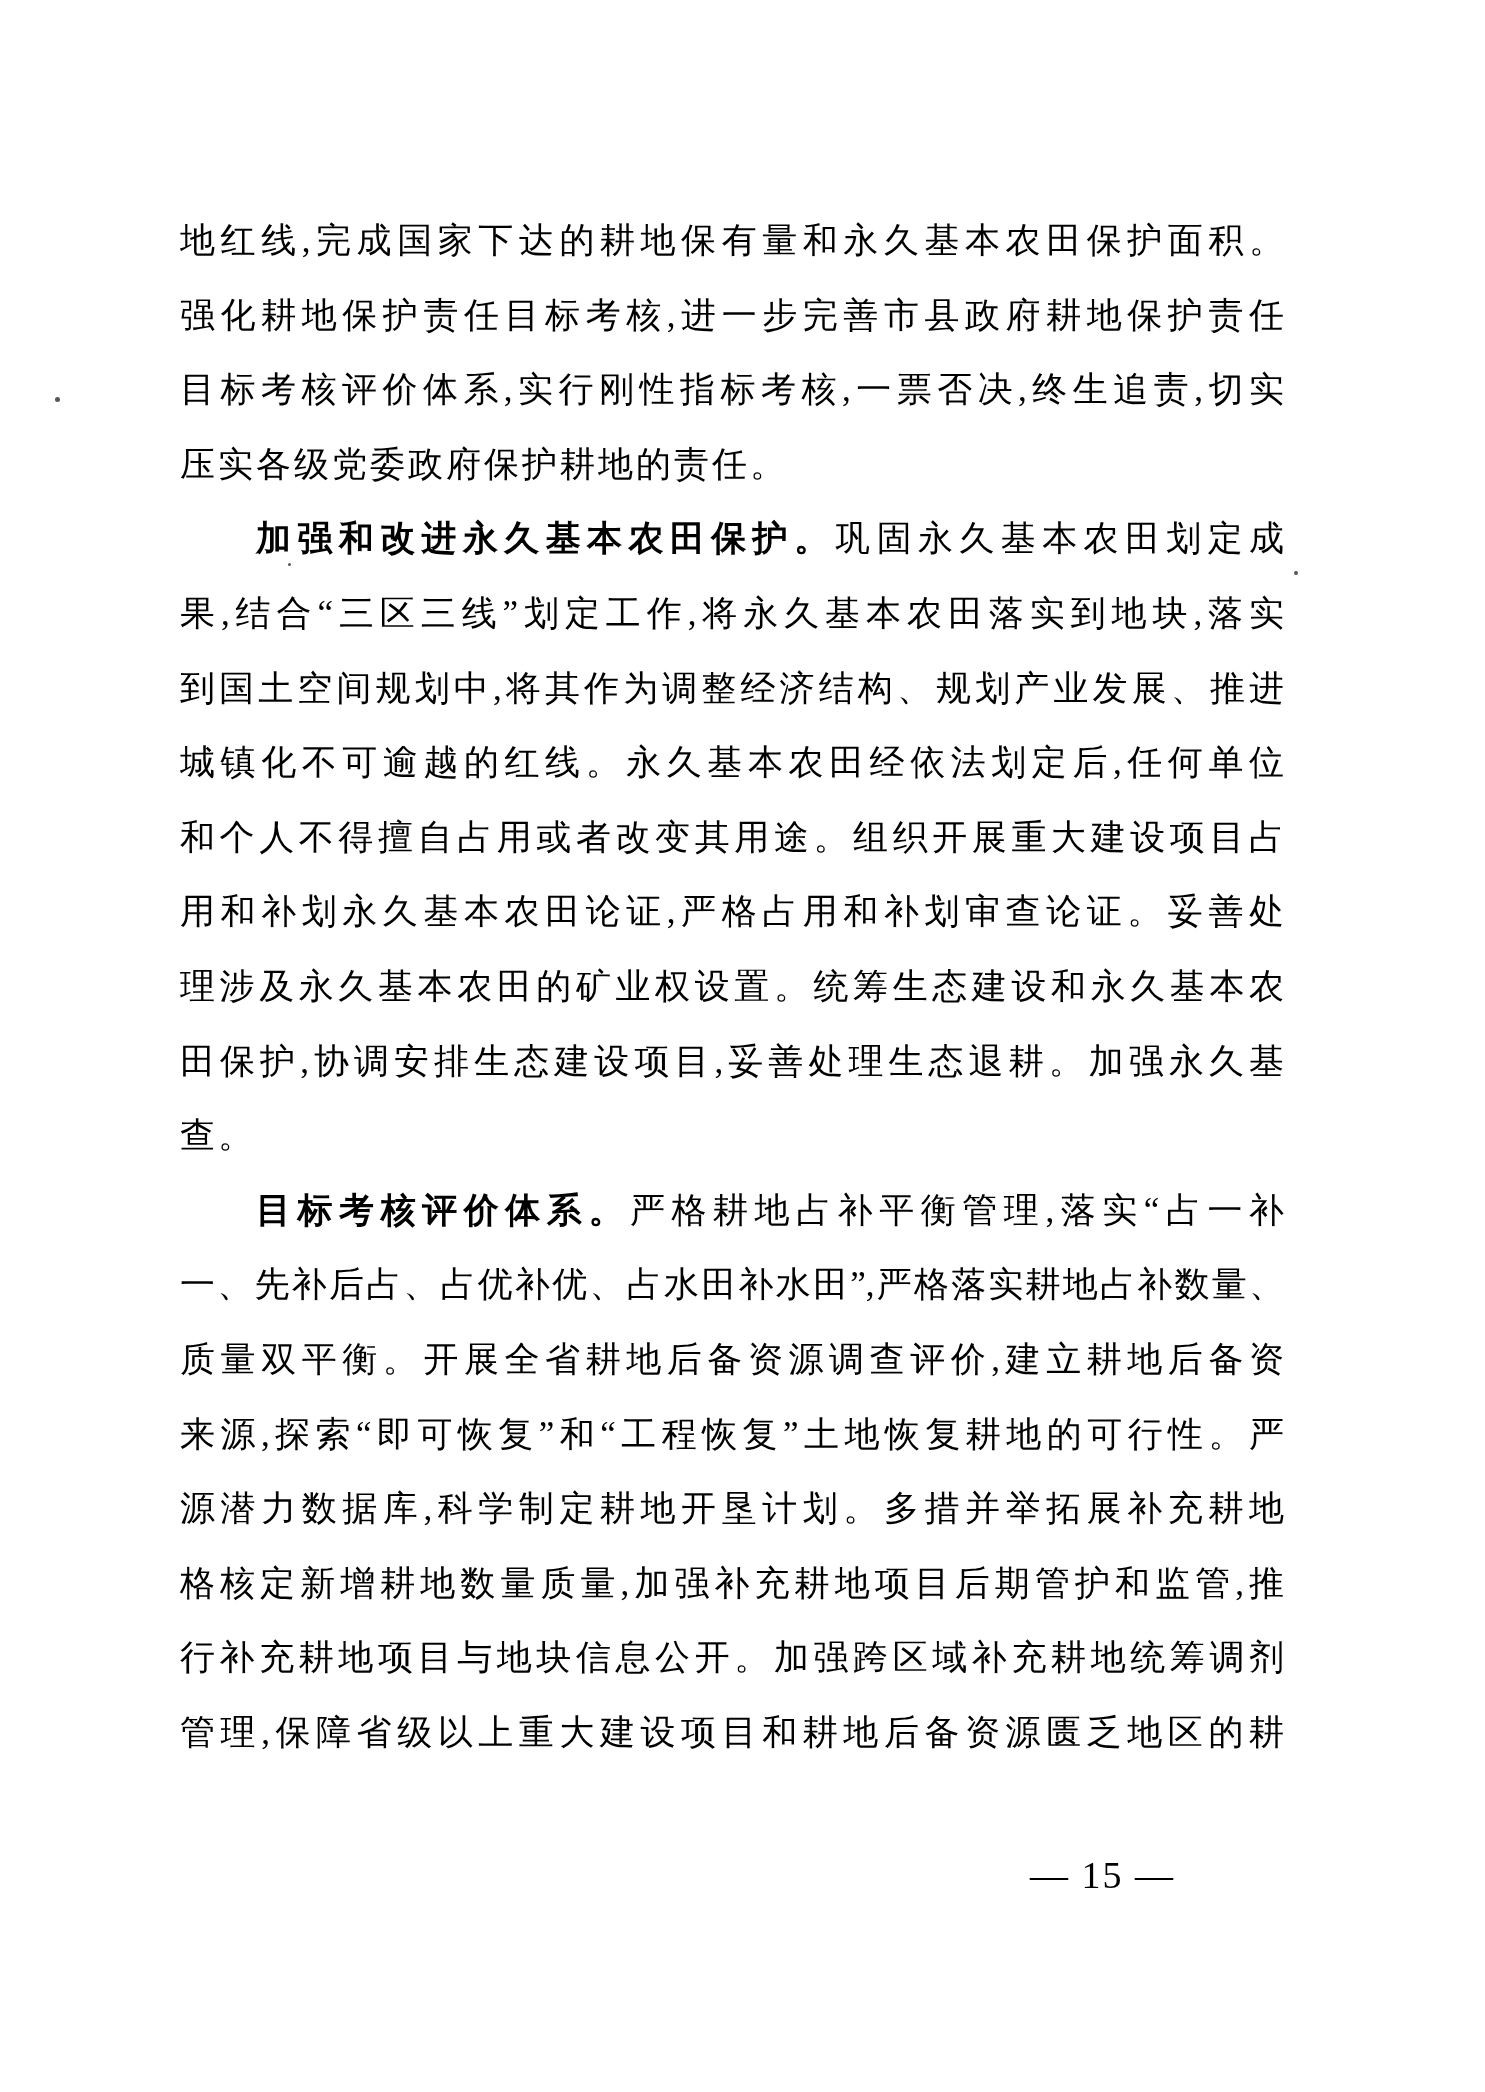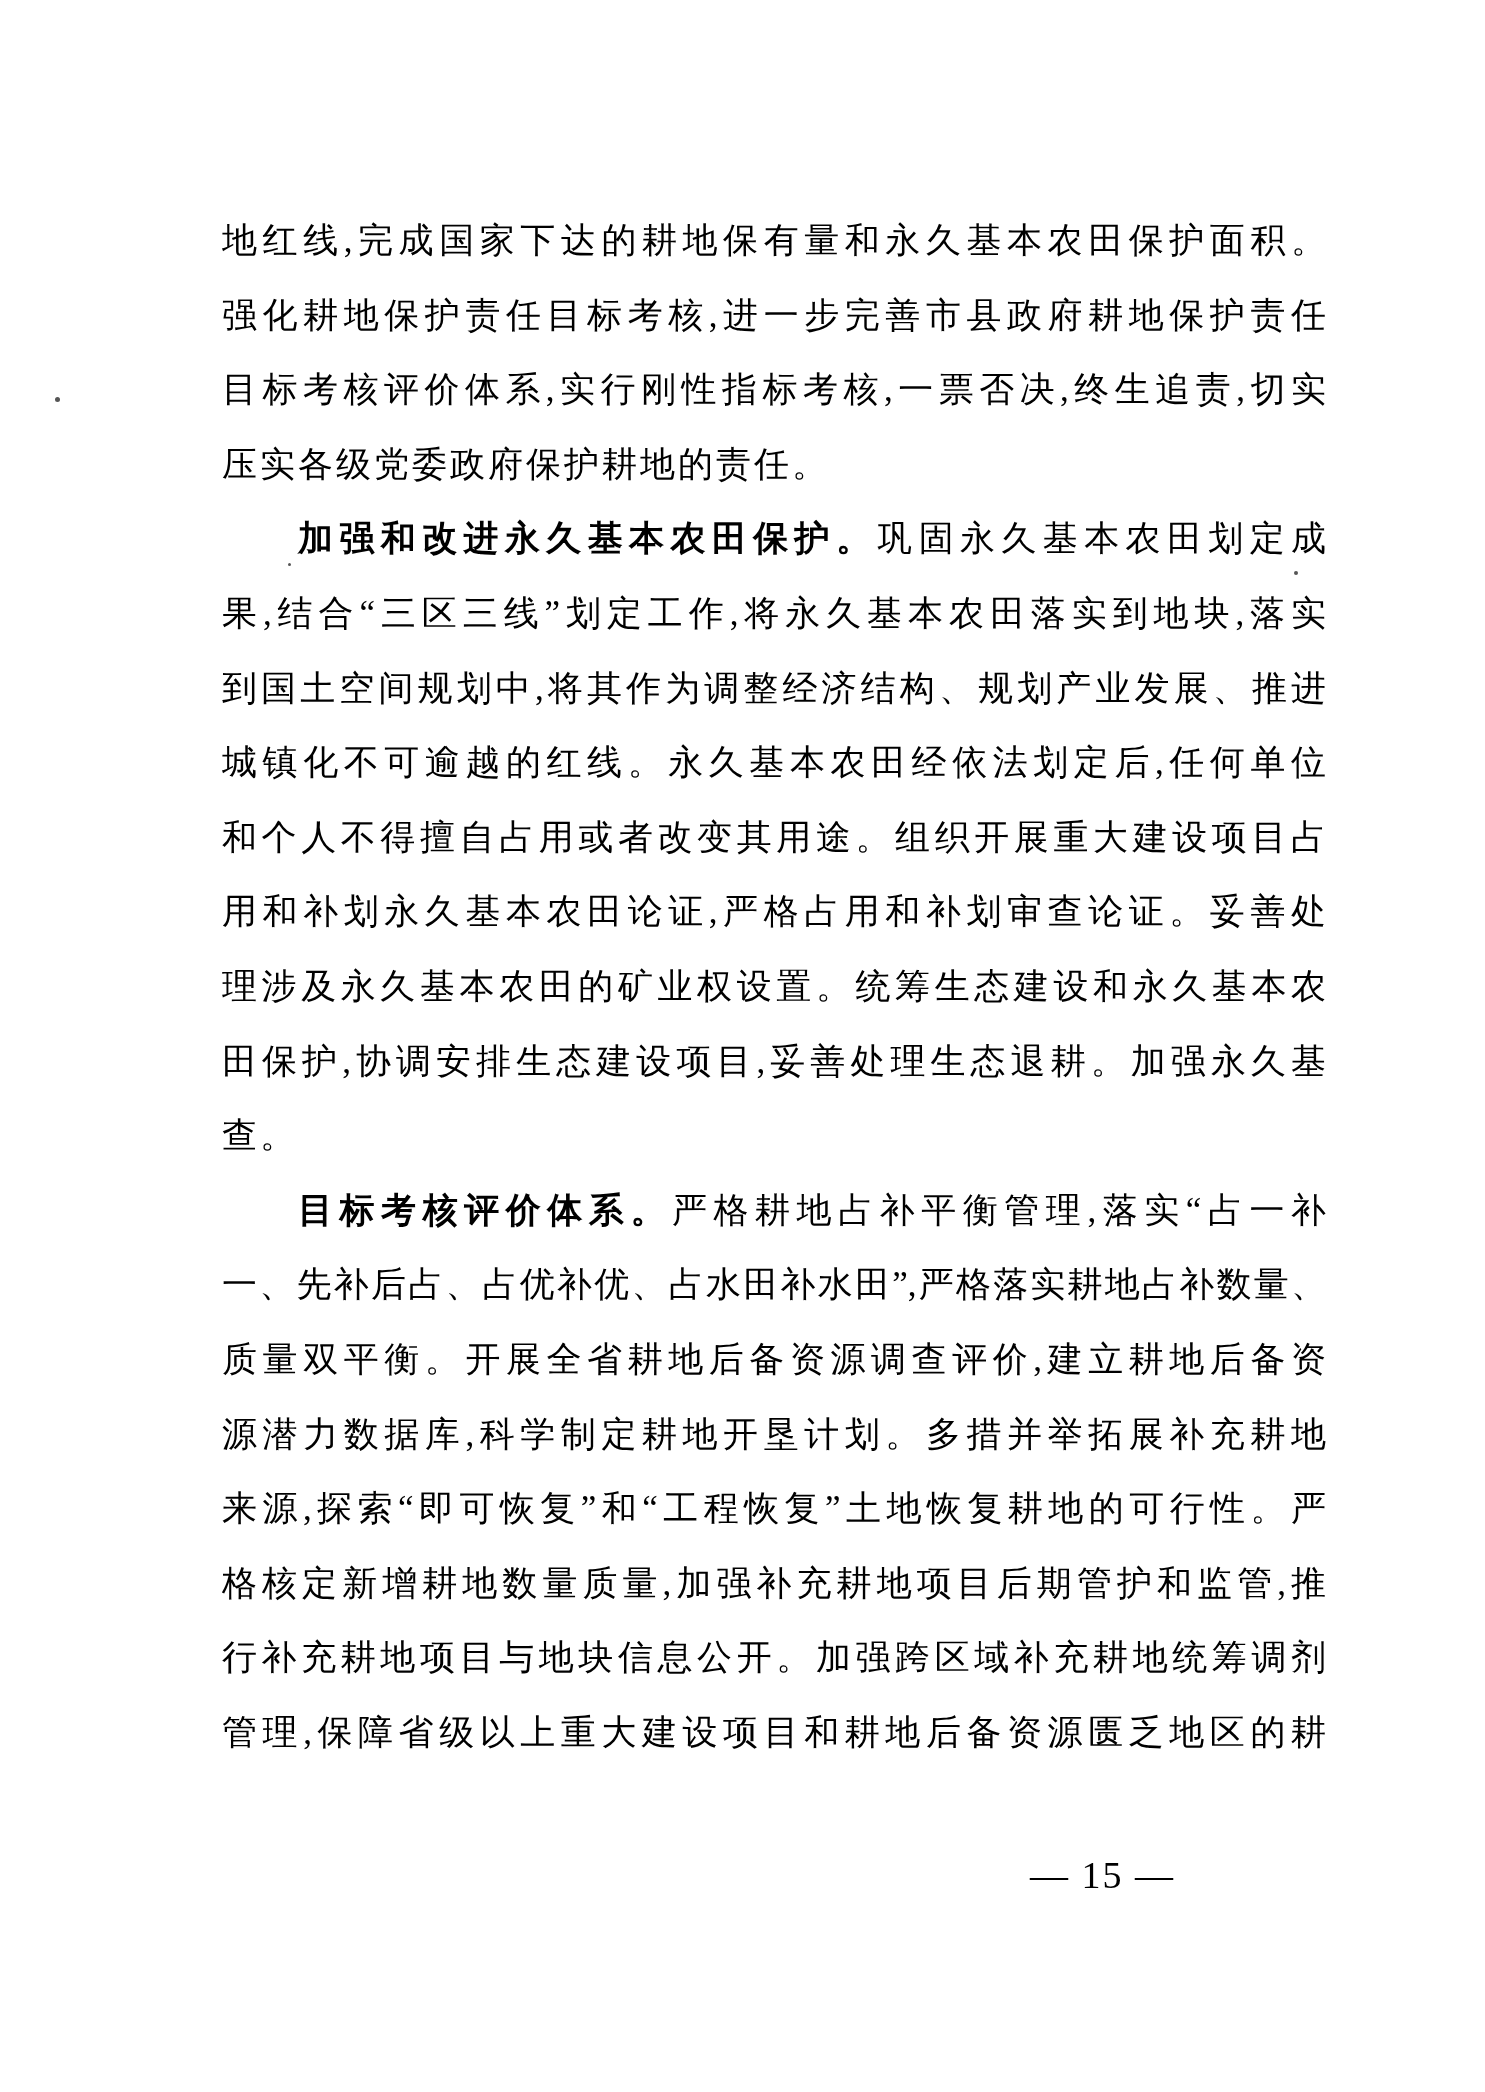"地红线,完成国家下达的耕地保有量和永久基本农田保护面积。" .text-block { margin-left: 42px -> none }
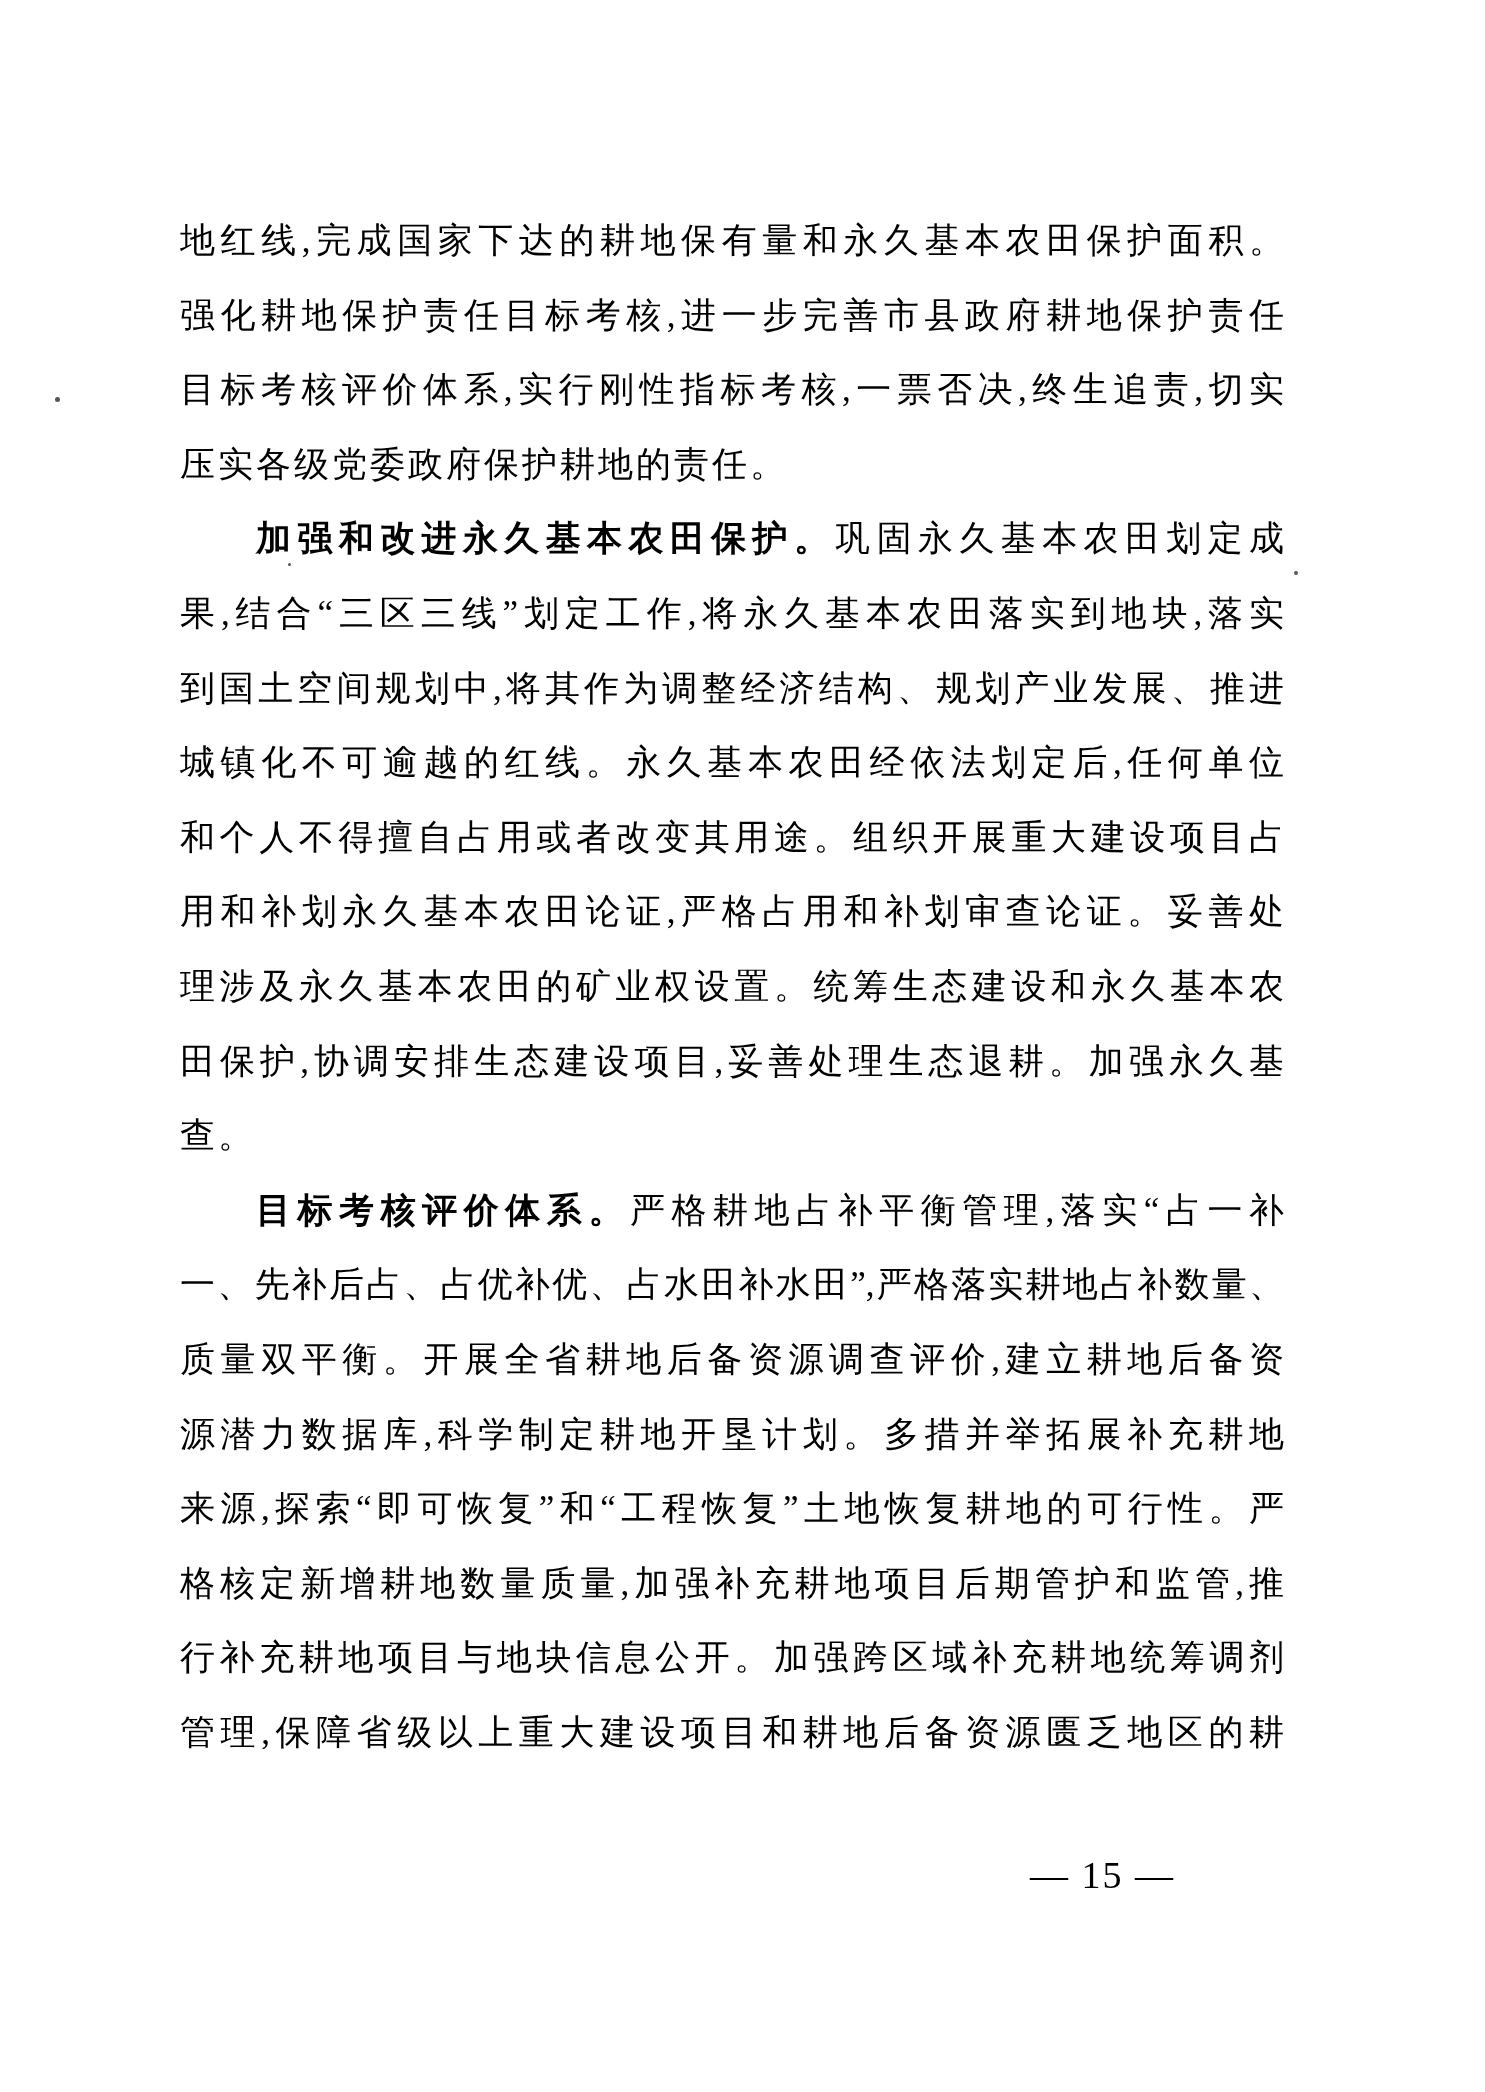"源潜力数据库,科学制定耕地开垦计划。多措并举拓展补充耕地" div.line { order: before "来源,探索“即可恢复”和“工程恢复”土地恢复耕地的可行性。严" -> after "来源,探索“即可恢复”和“工程恢复”土地恢复耕地的可行性。严" }
